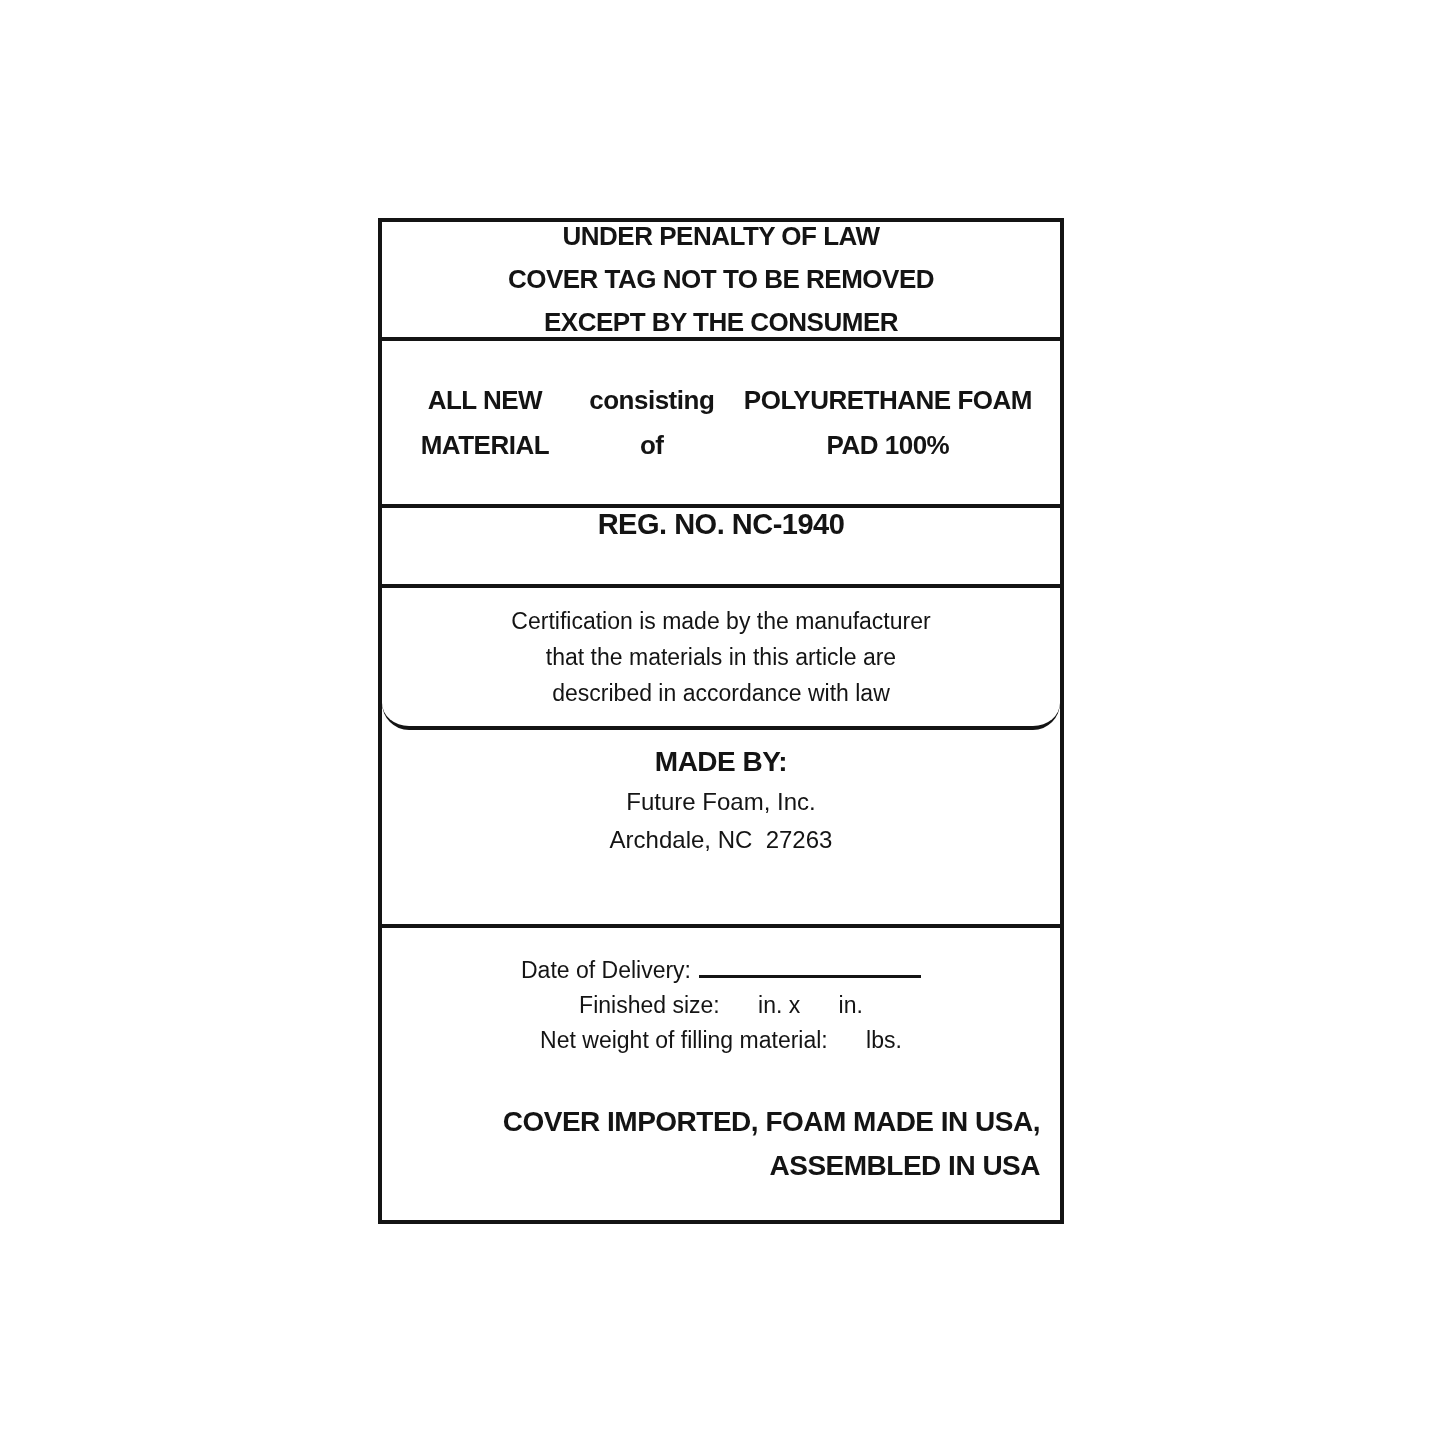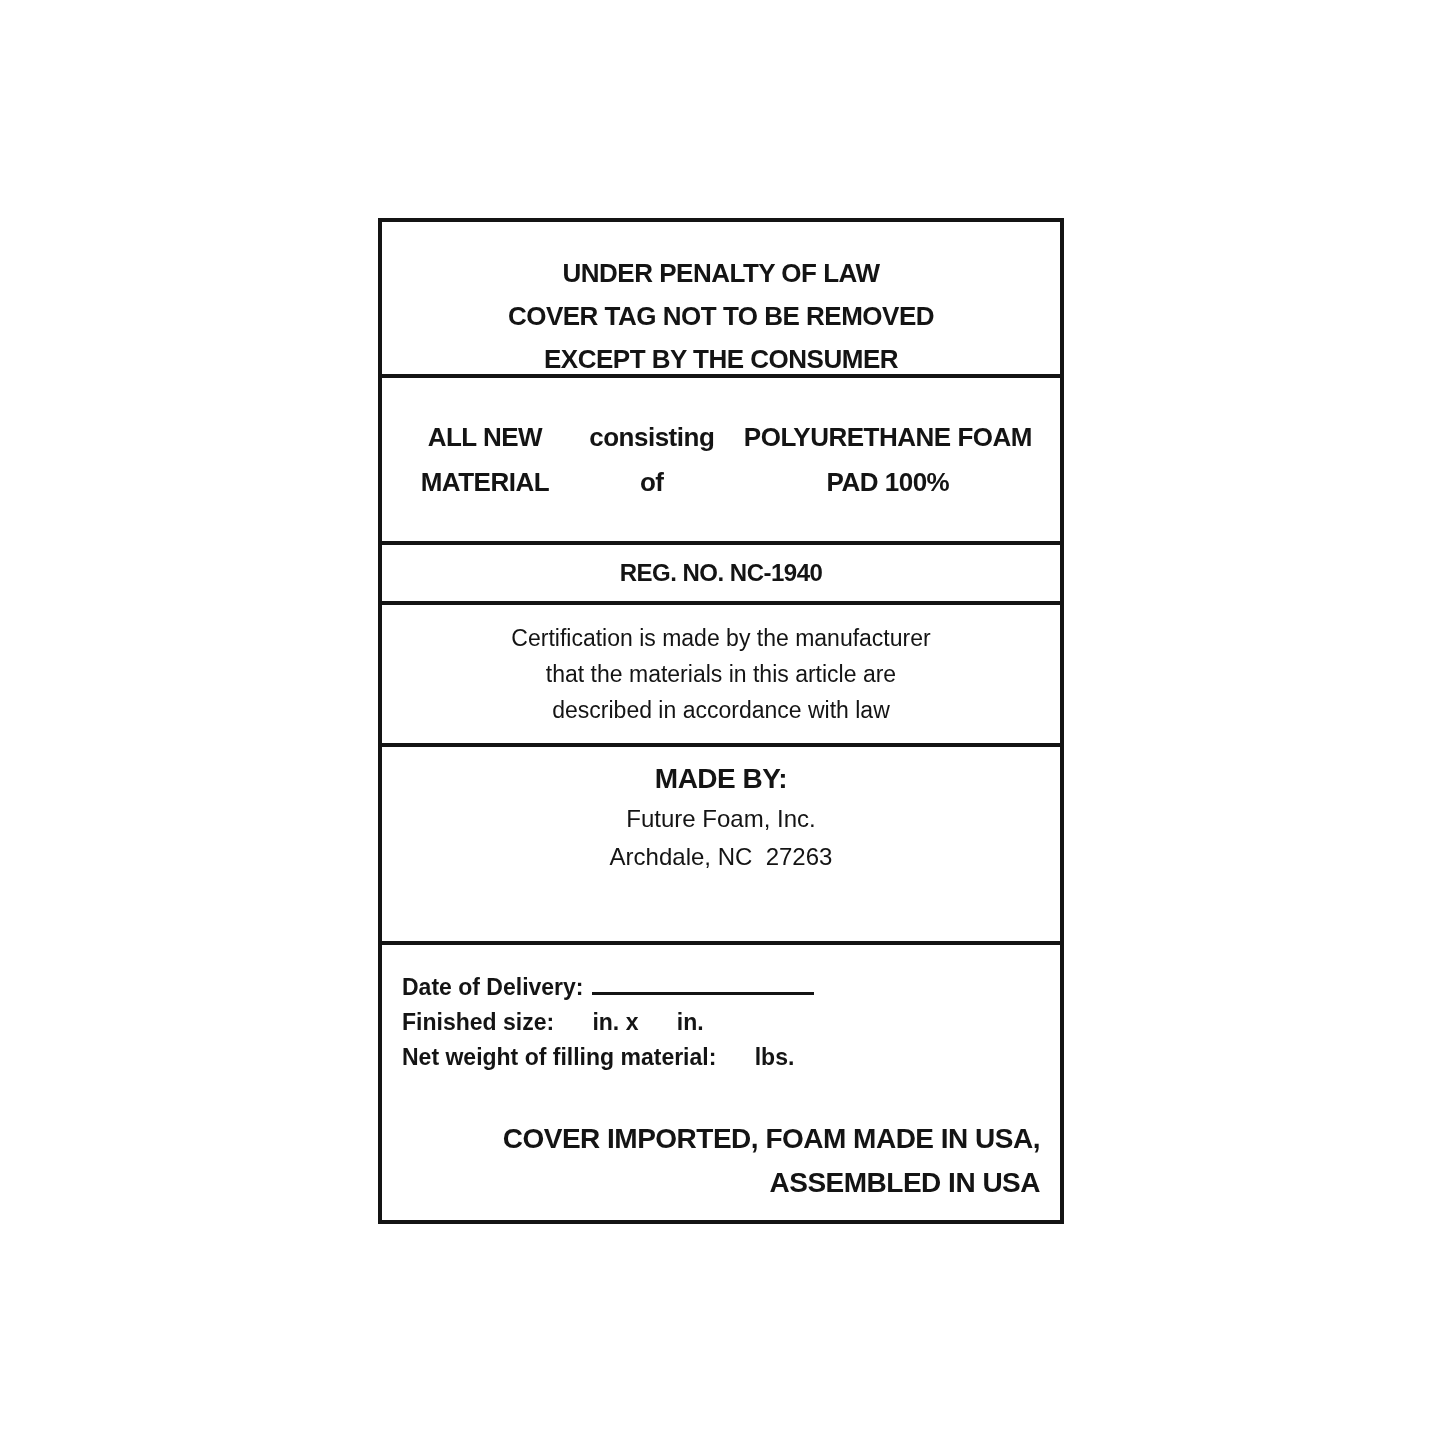"UNDER PENALTY OF LAW" .sec-penalty { margin-top: 37px -> none }
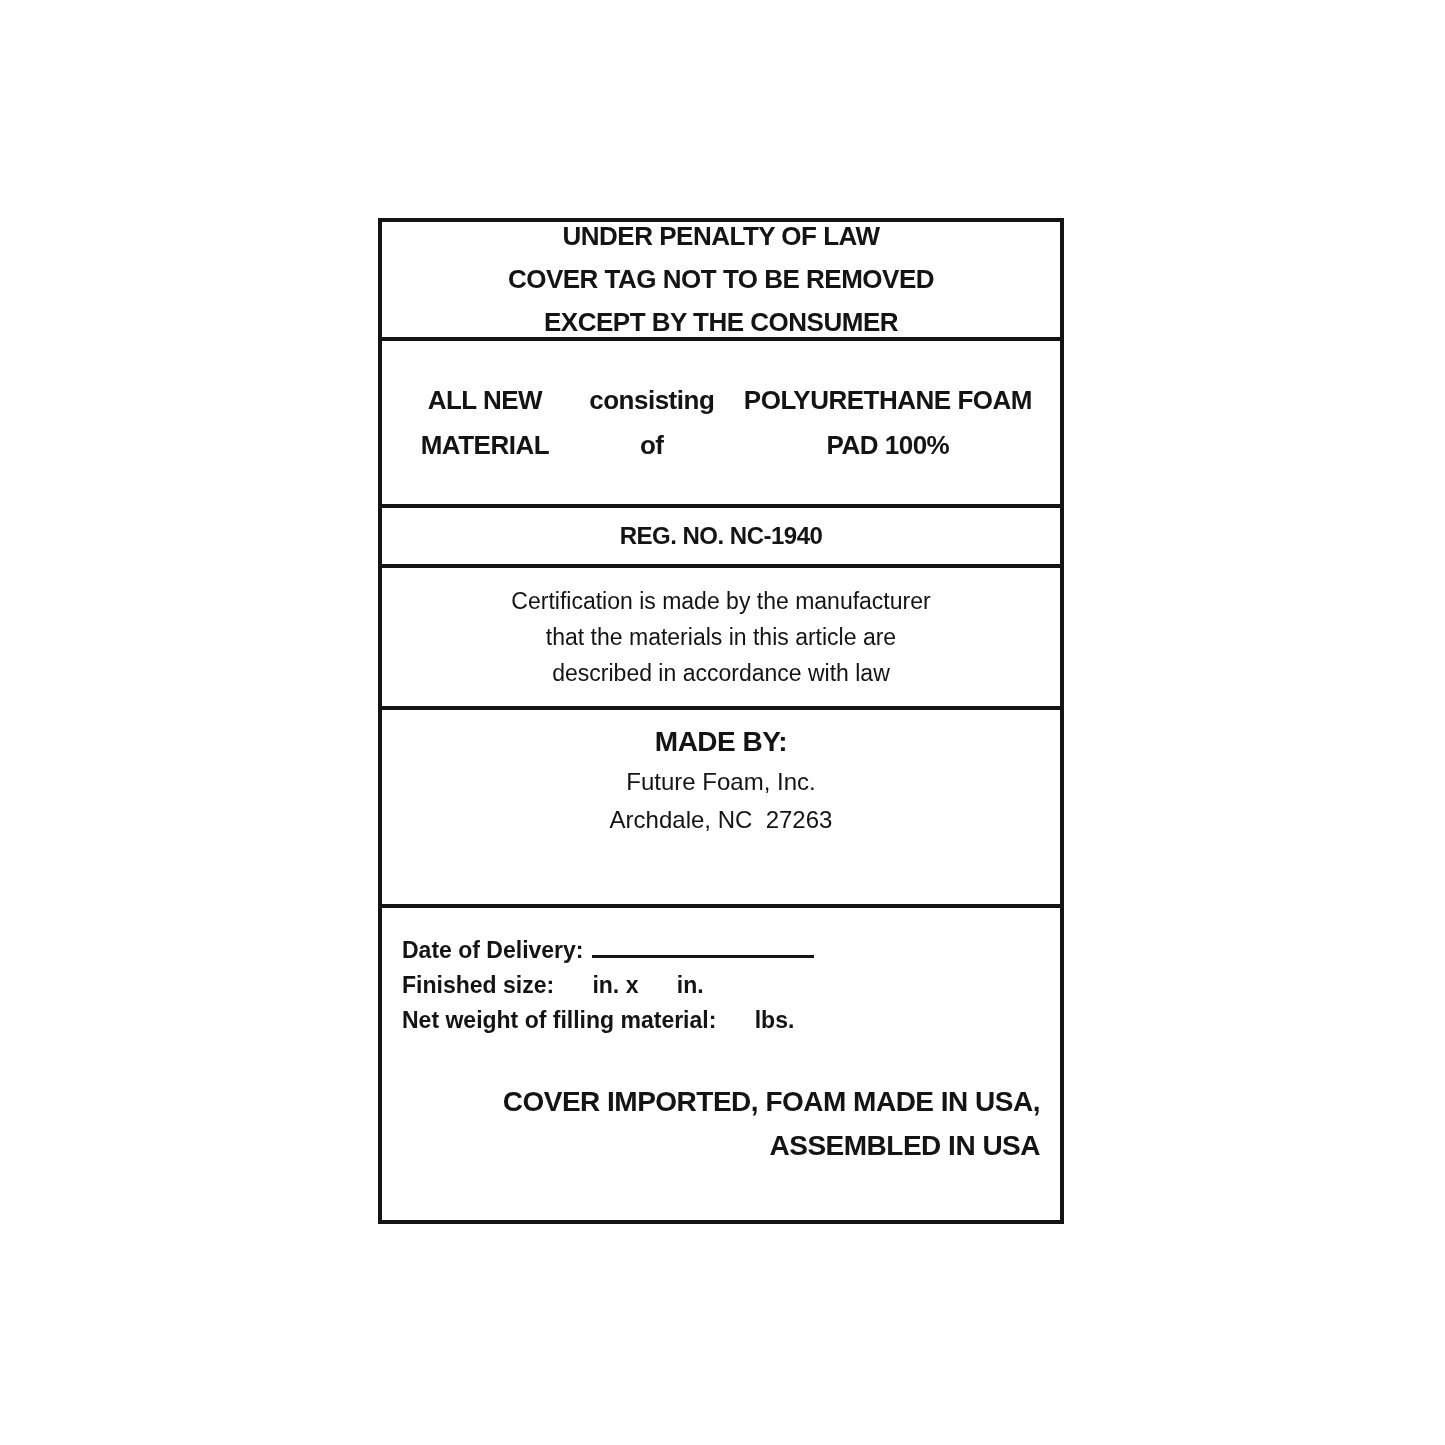"REG. NO. NC-1940" .sec-reg { align-items: center -> none; font-size: 24px -> 29px; height: 60px -> 80px }
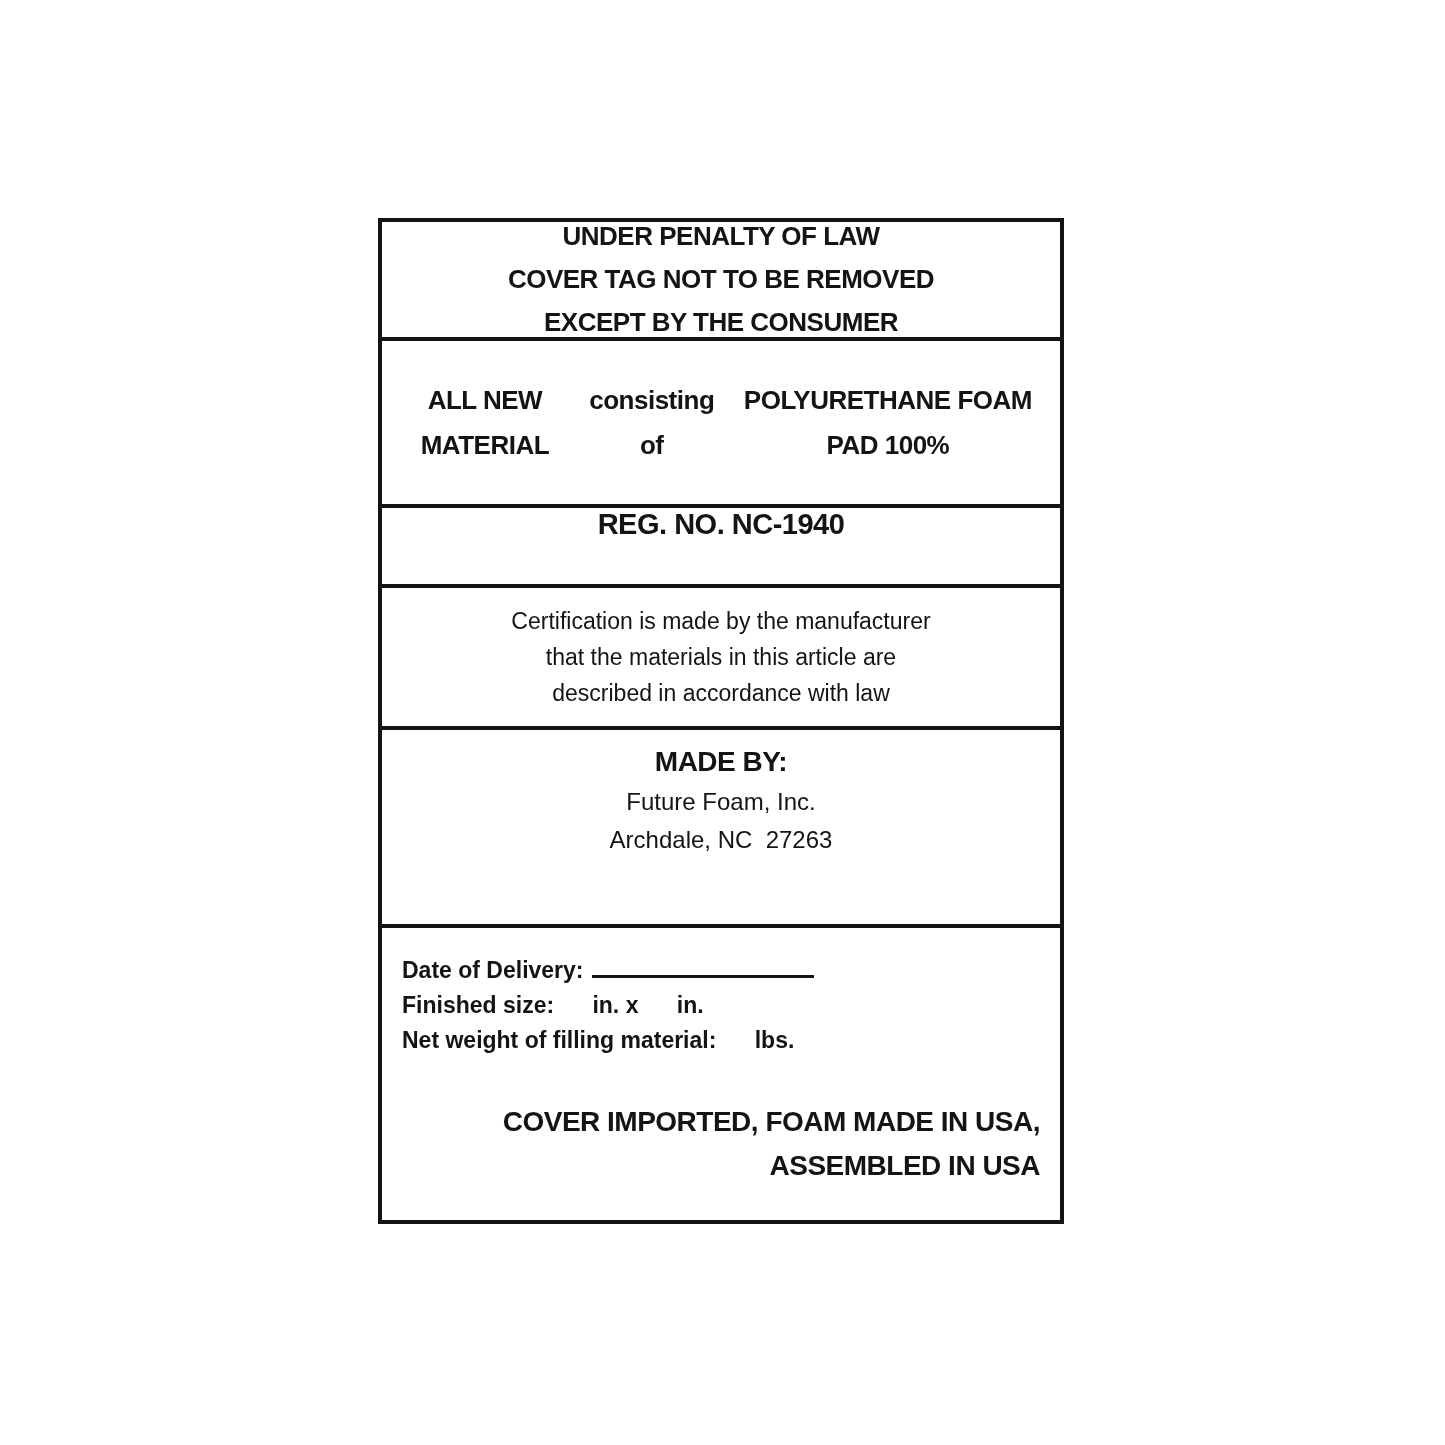"Certification is made by the" .sec-cert { border-radius: none -> 27px }
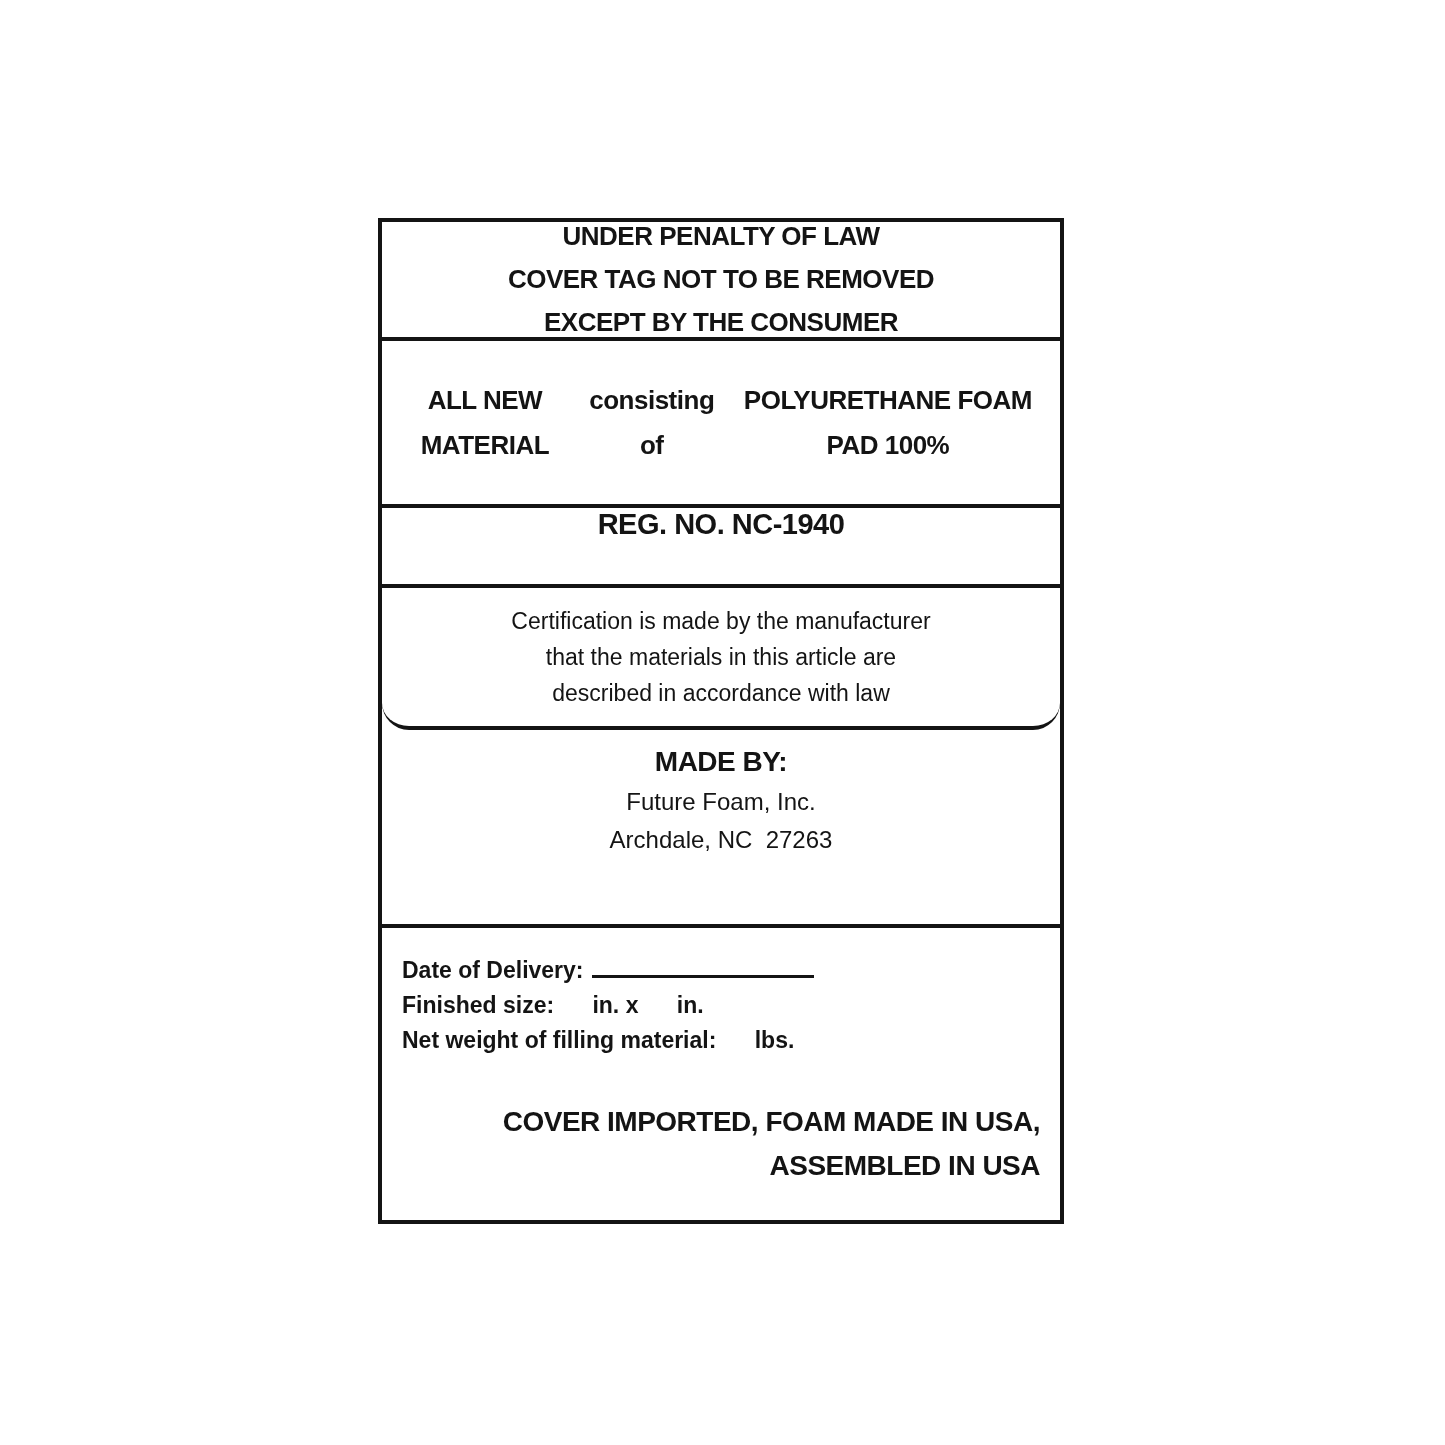"Date of Delivery:" .delivery-line { font-weight: bold -> normal; text-align: left -> center }
